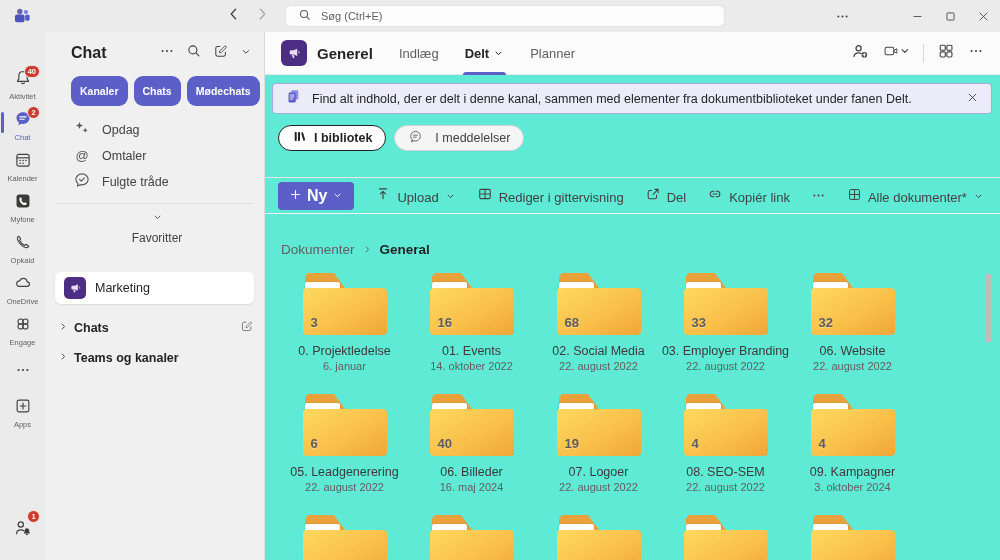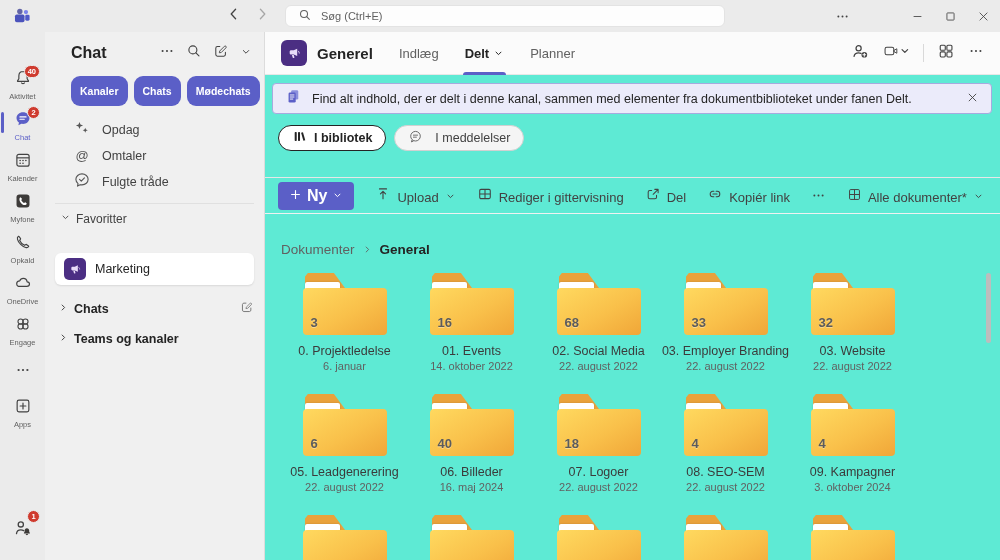"Favoritter" .section-row { flex-direction: none -> column }
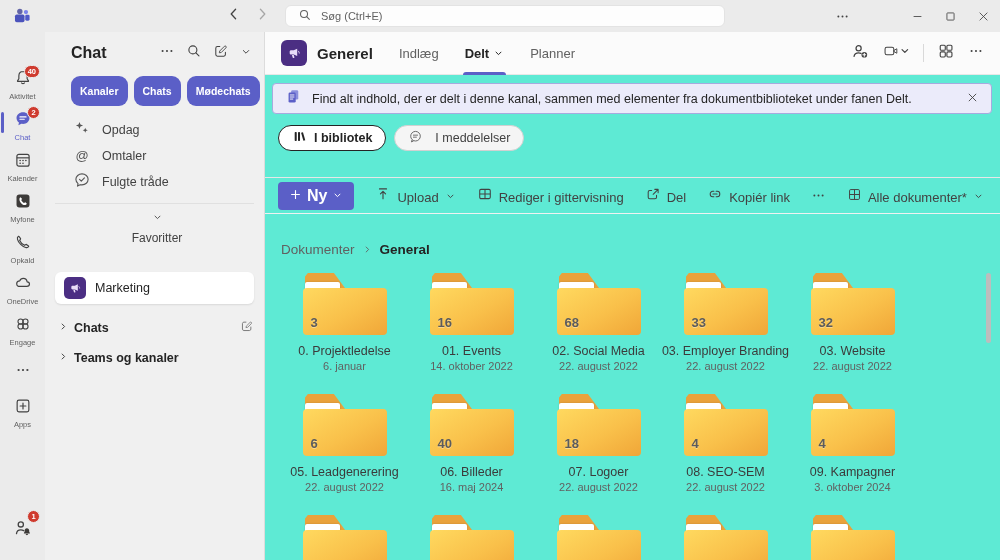"03. Website" span.fname { text: 03 -> 06 }
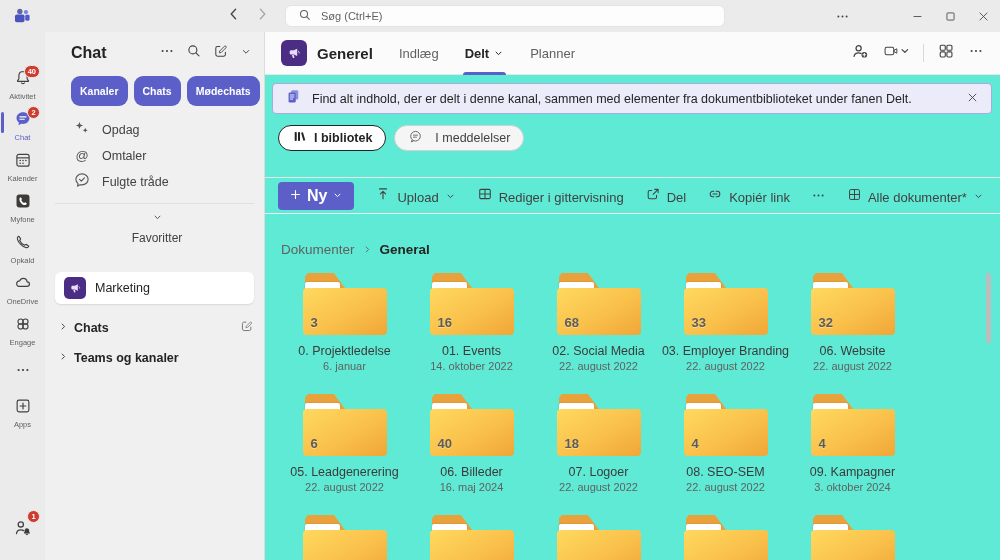"18" span.fcount { text: 18 -> 19 }
